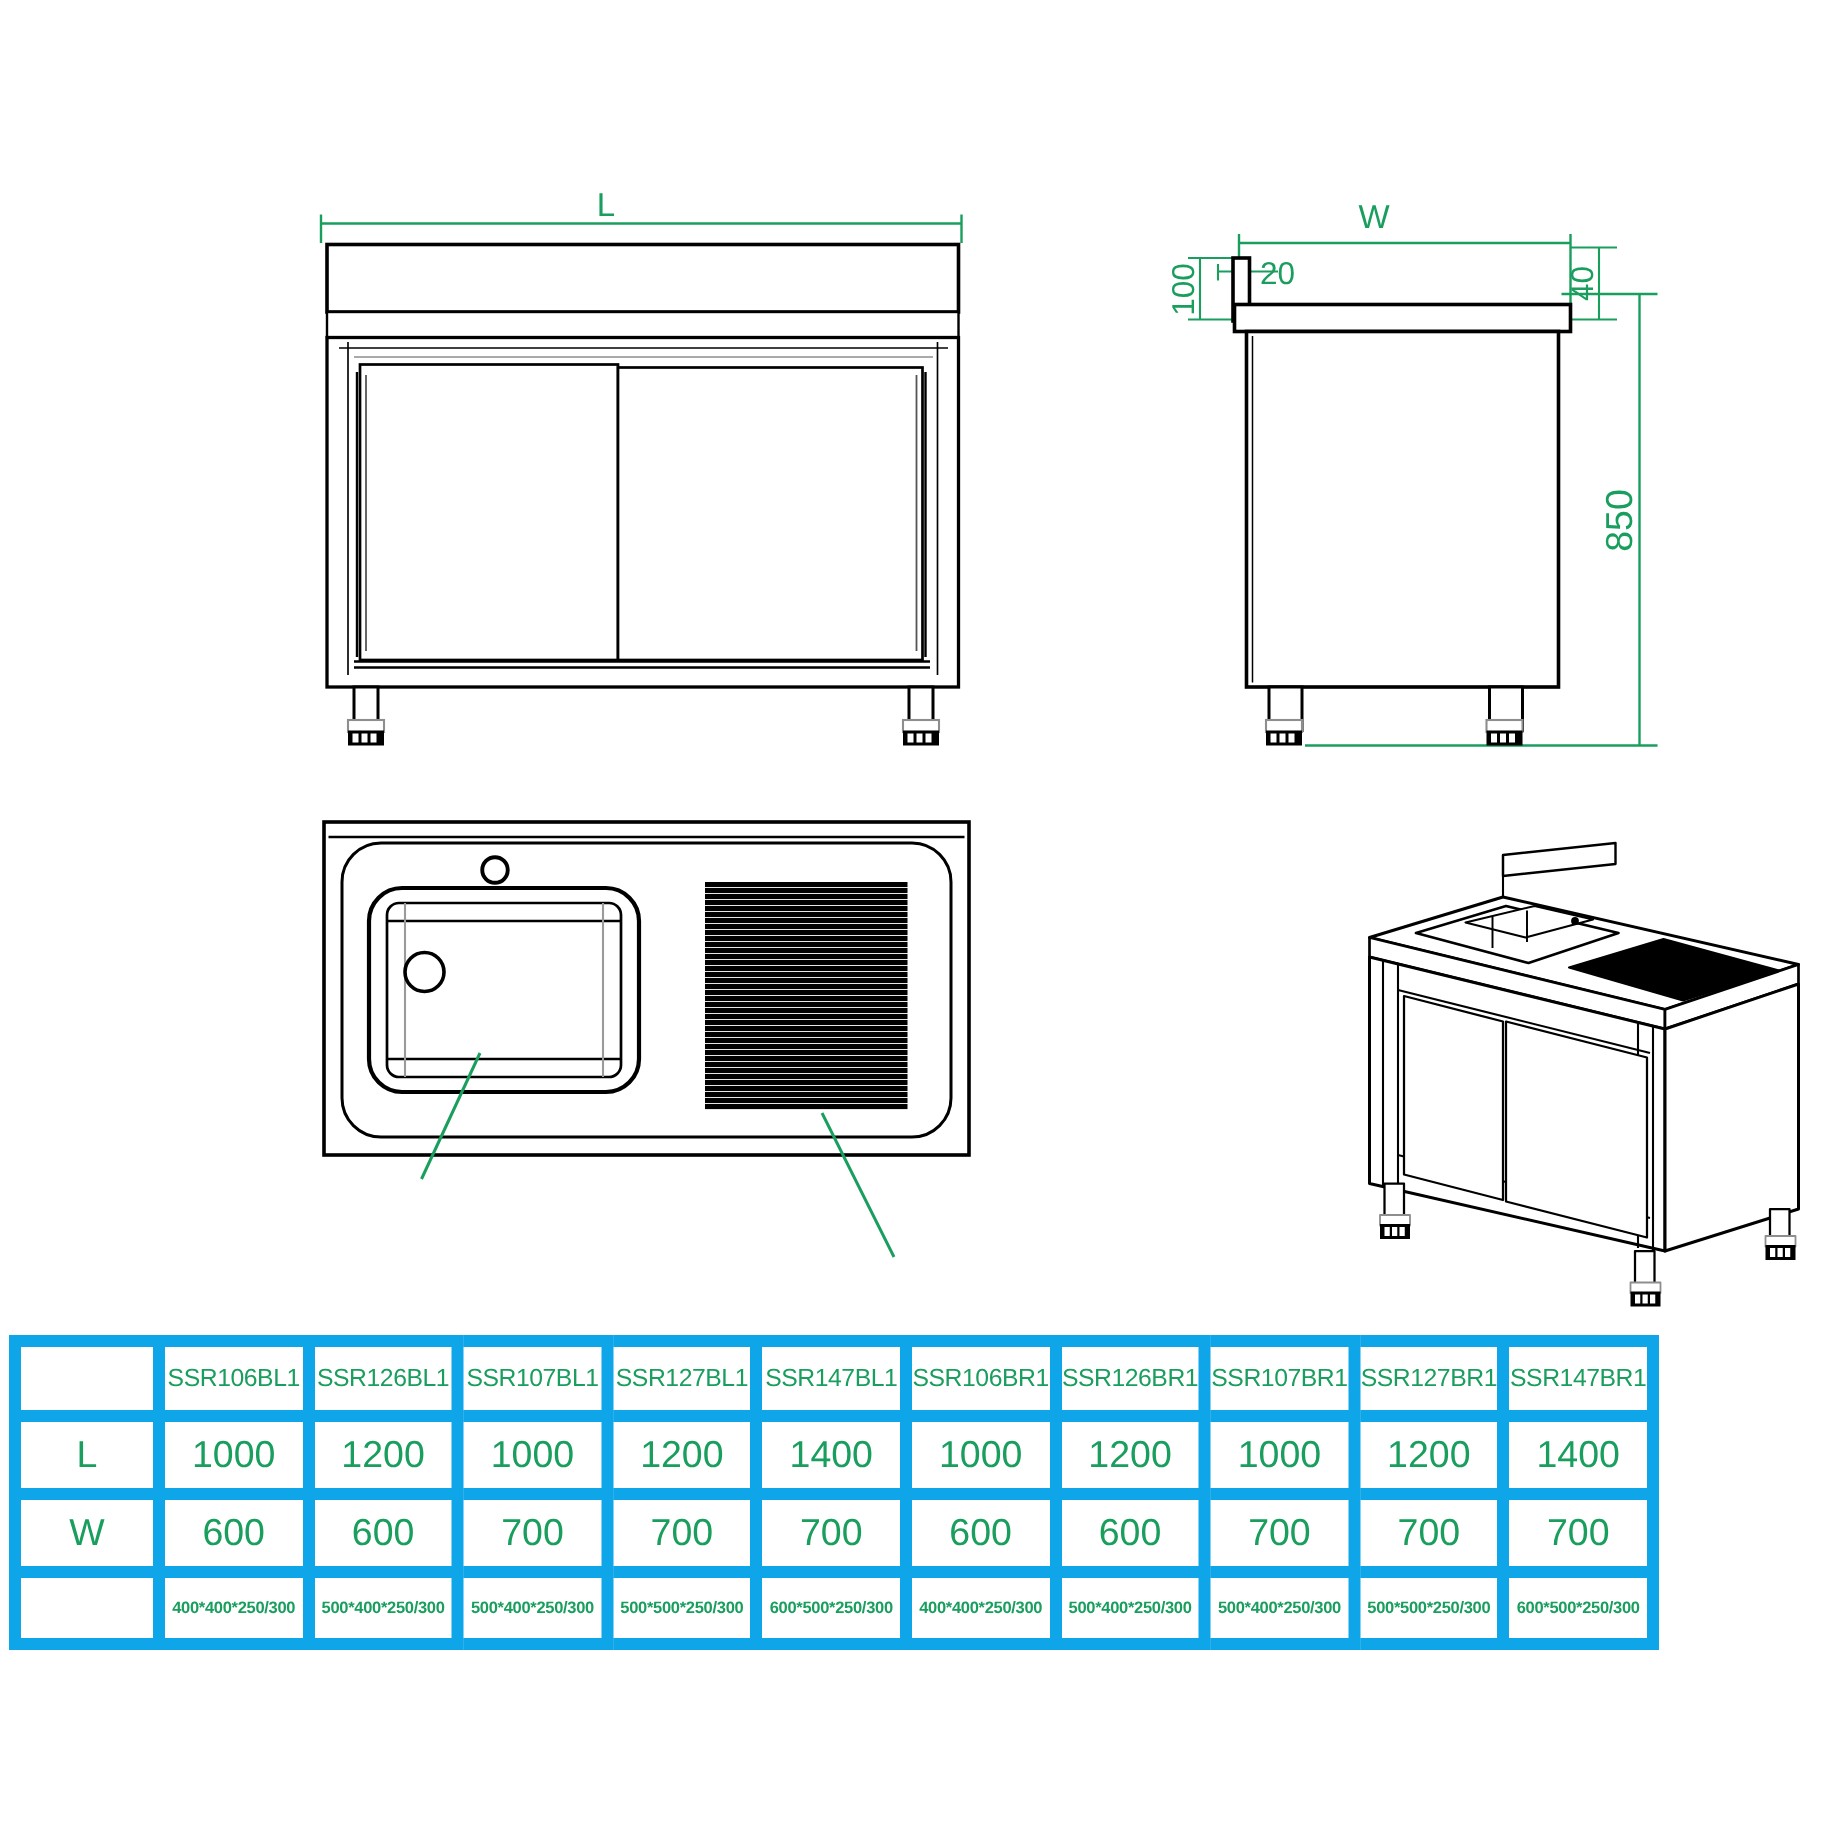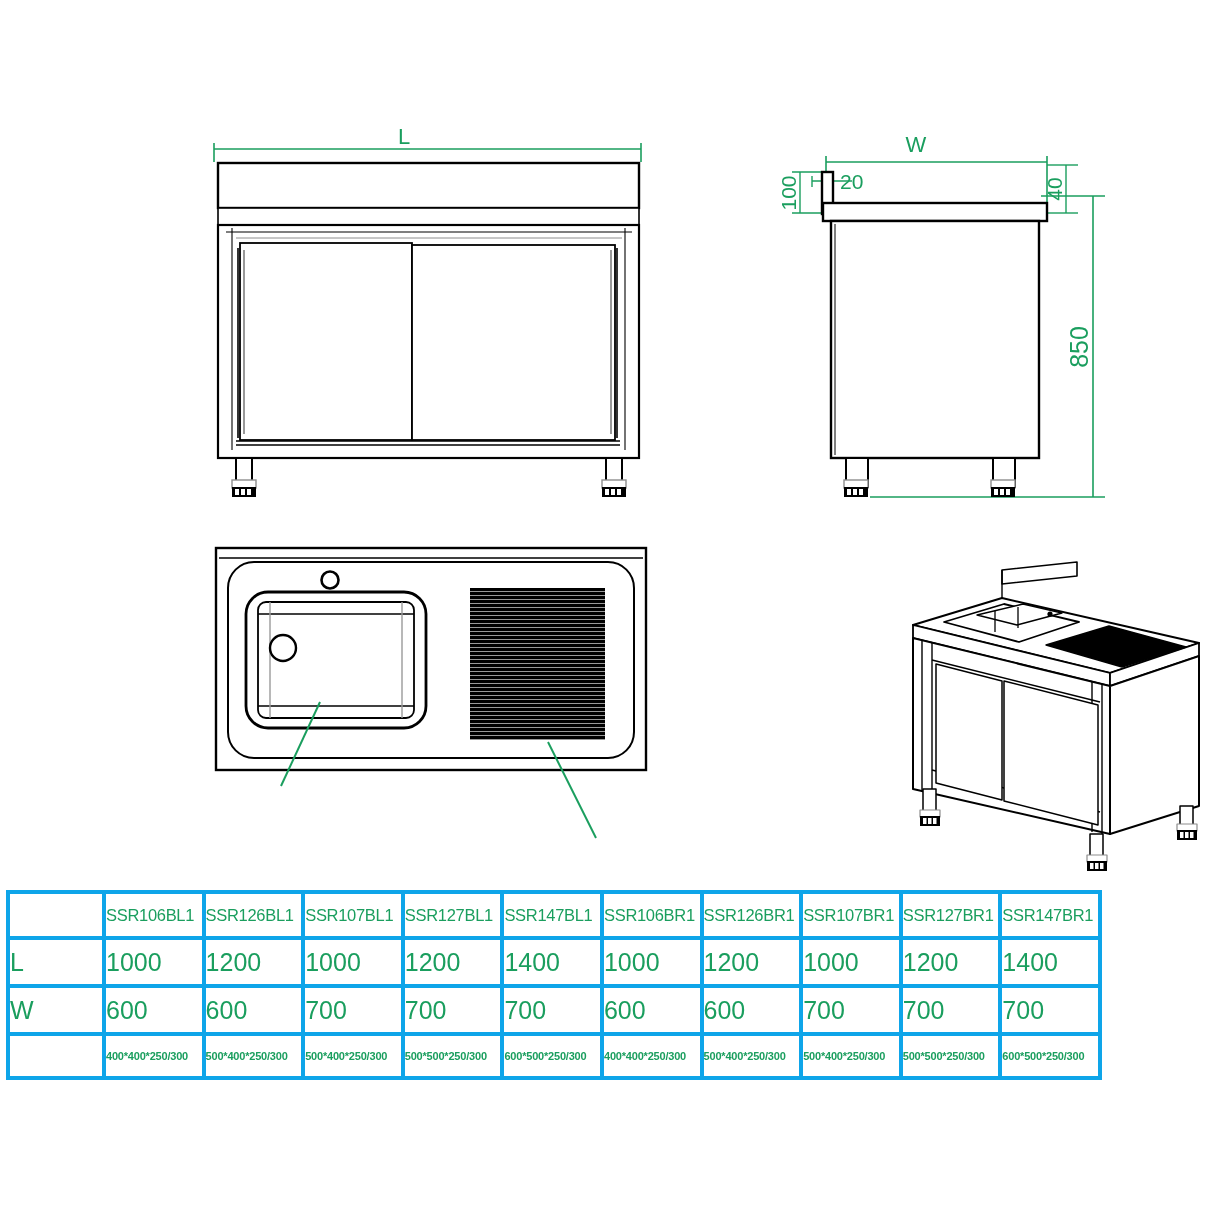"SSR106BL1" table.spec td, table.spec th { border: 4px solid #0ea5e9 -> 8px solid #0ea5e9; text-align: left -> center }
